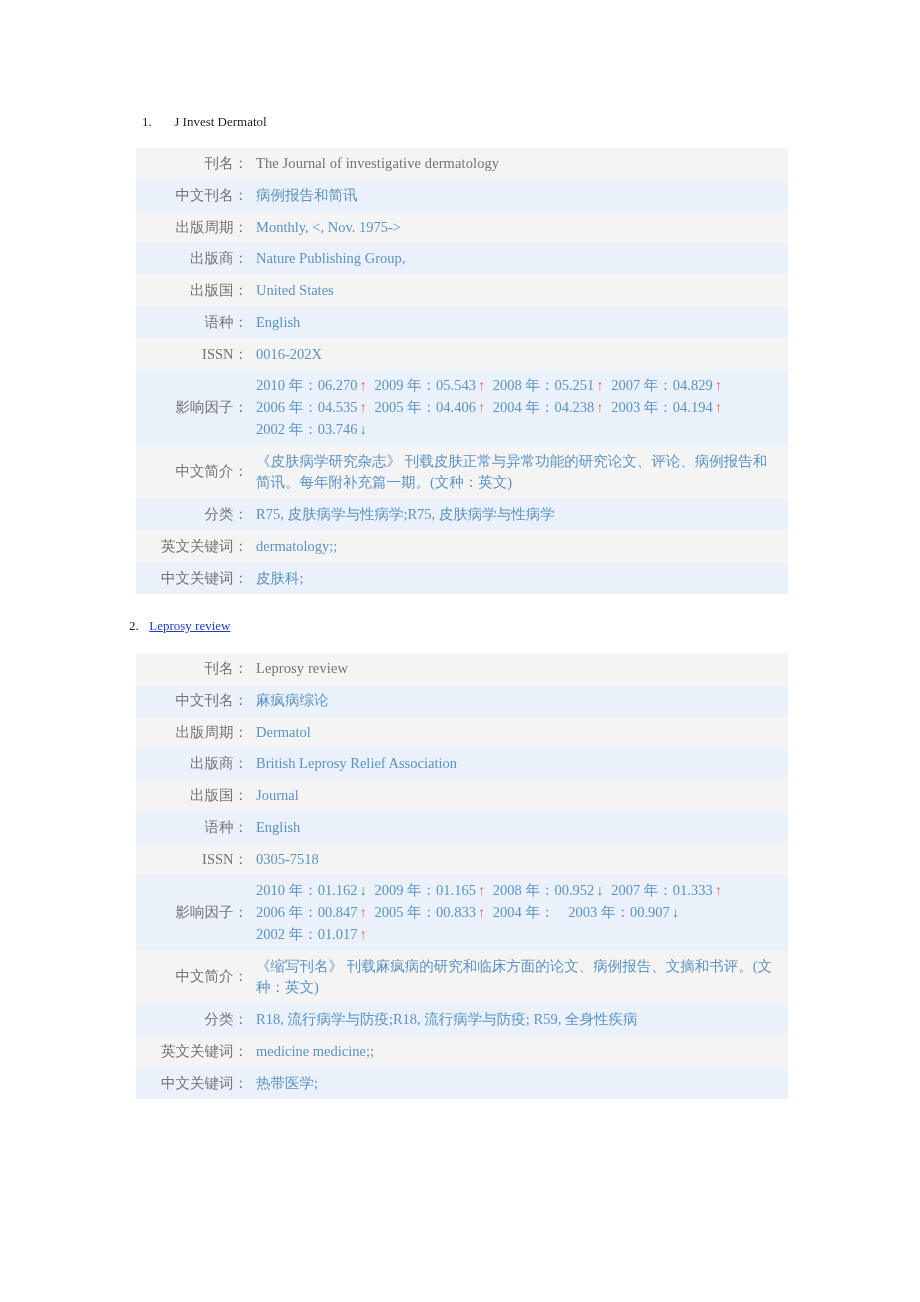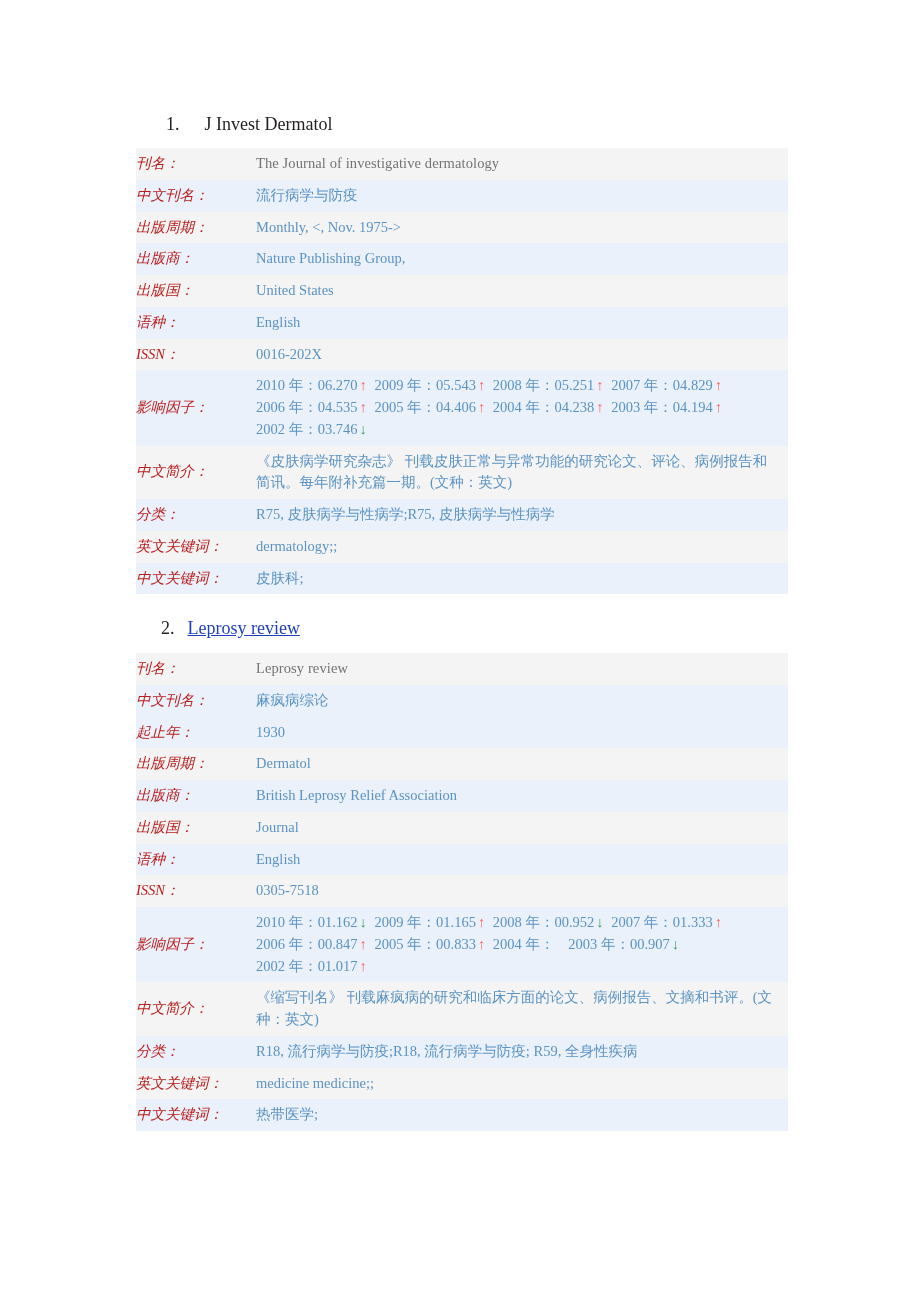"1. J Invest Dermatol" .entry-heading { font-size: 18px -> 13px; margin-left: 24px -> none }
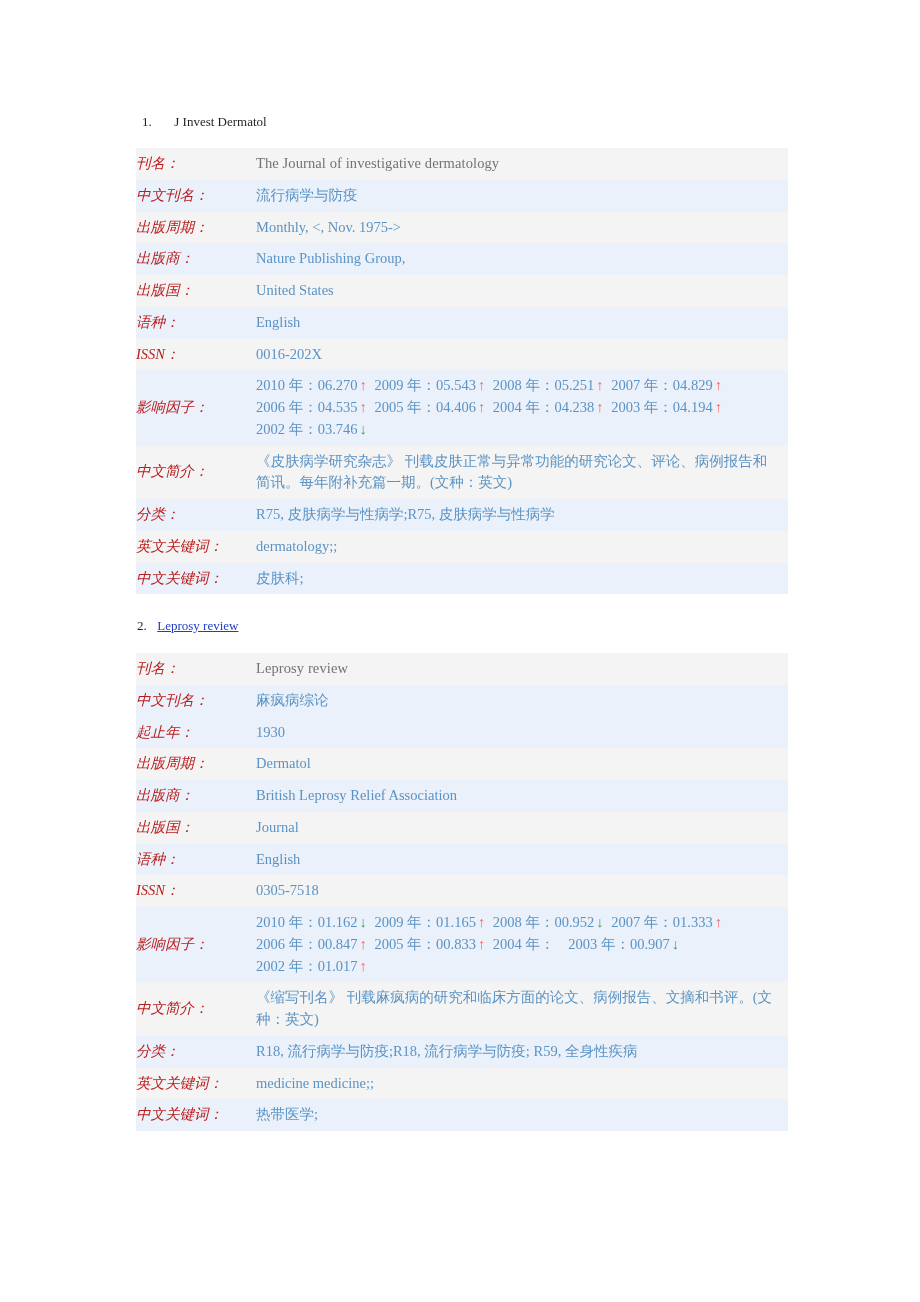"刊名：" .jtable td.label { color: #b91c1c -> #737373; font-style: italic -> none; text-align: none -> right }
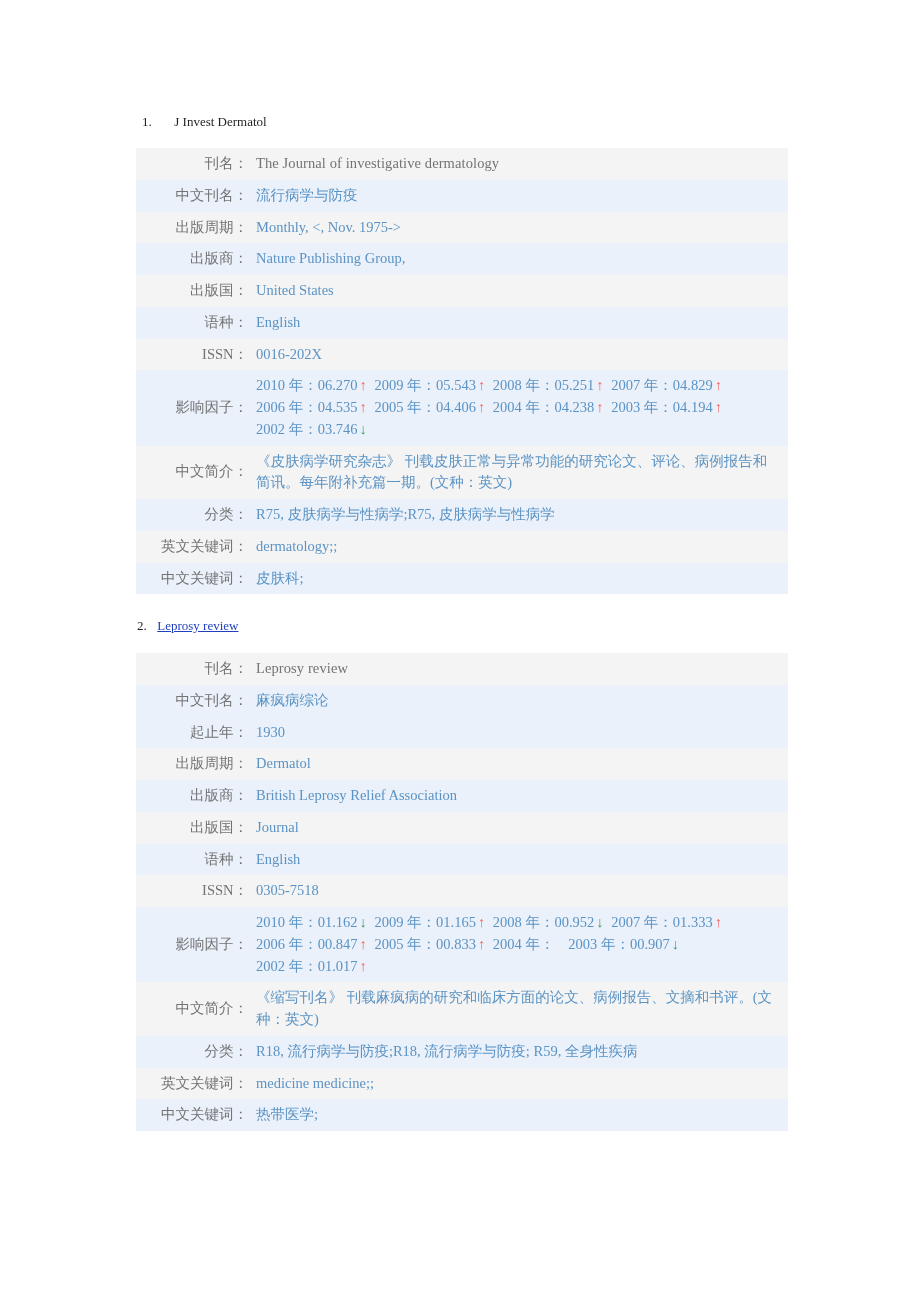"流行病学与防疫" td.value { text: 流行病学与防疫 -> 病例报告和简讯 }
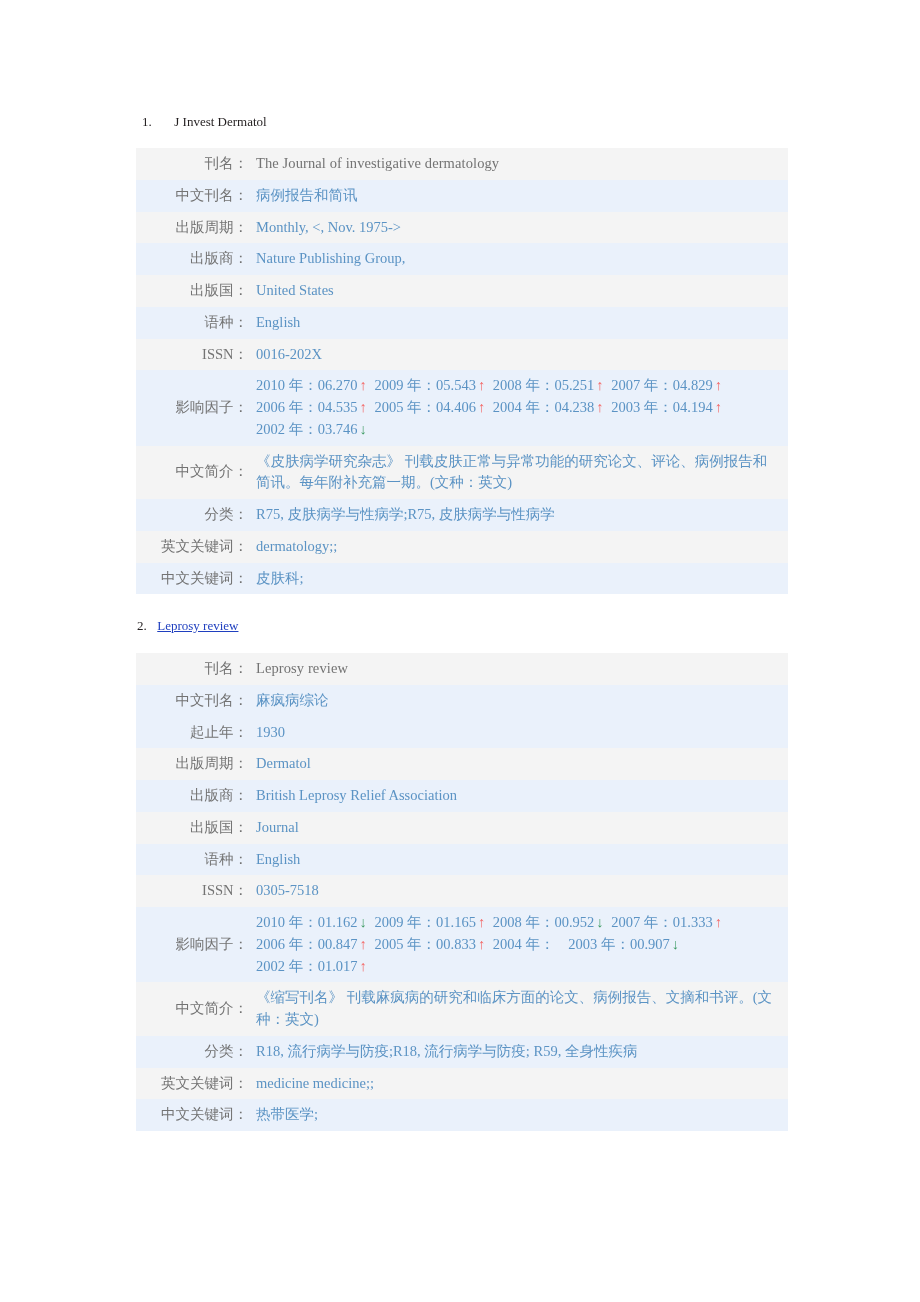"2. Leprosy review" div.entry-heading { left: 137px -> 129px }
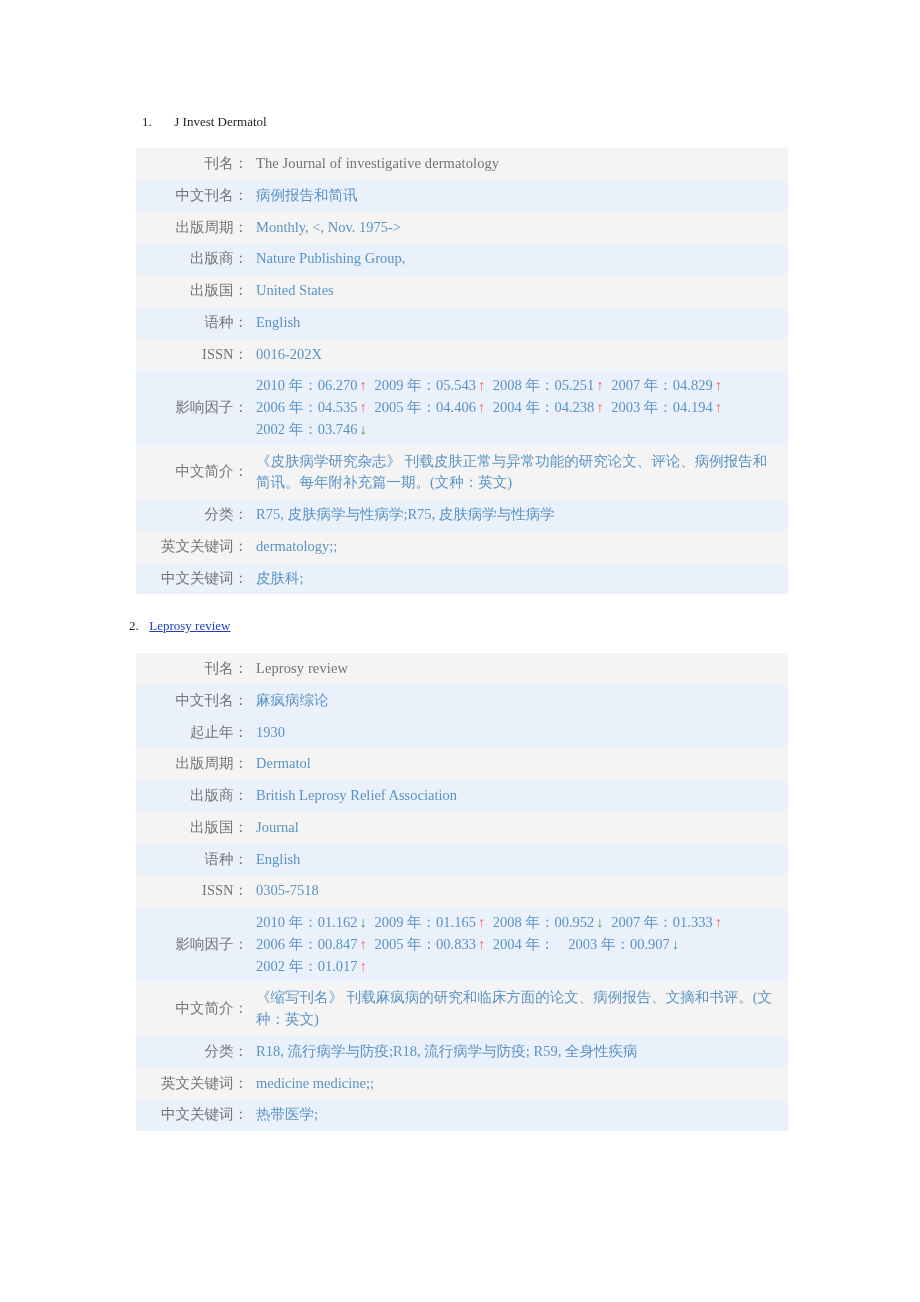"起止年：" tr.even { html: <tr> <td>起止年：</td> <td>1930</td> </tr> -> none }
